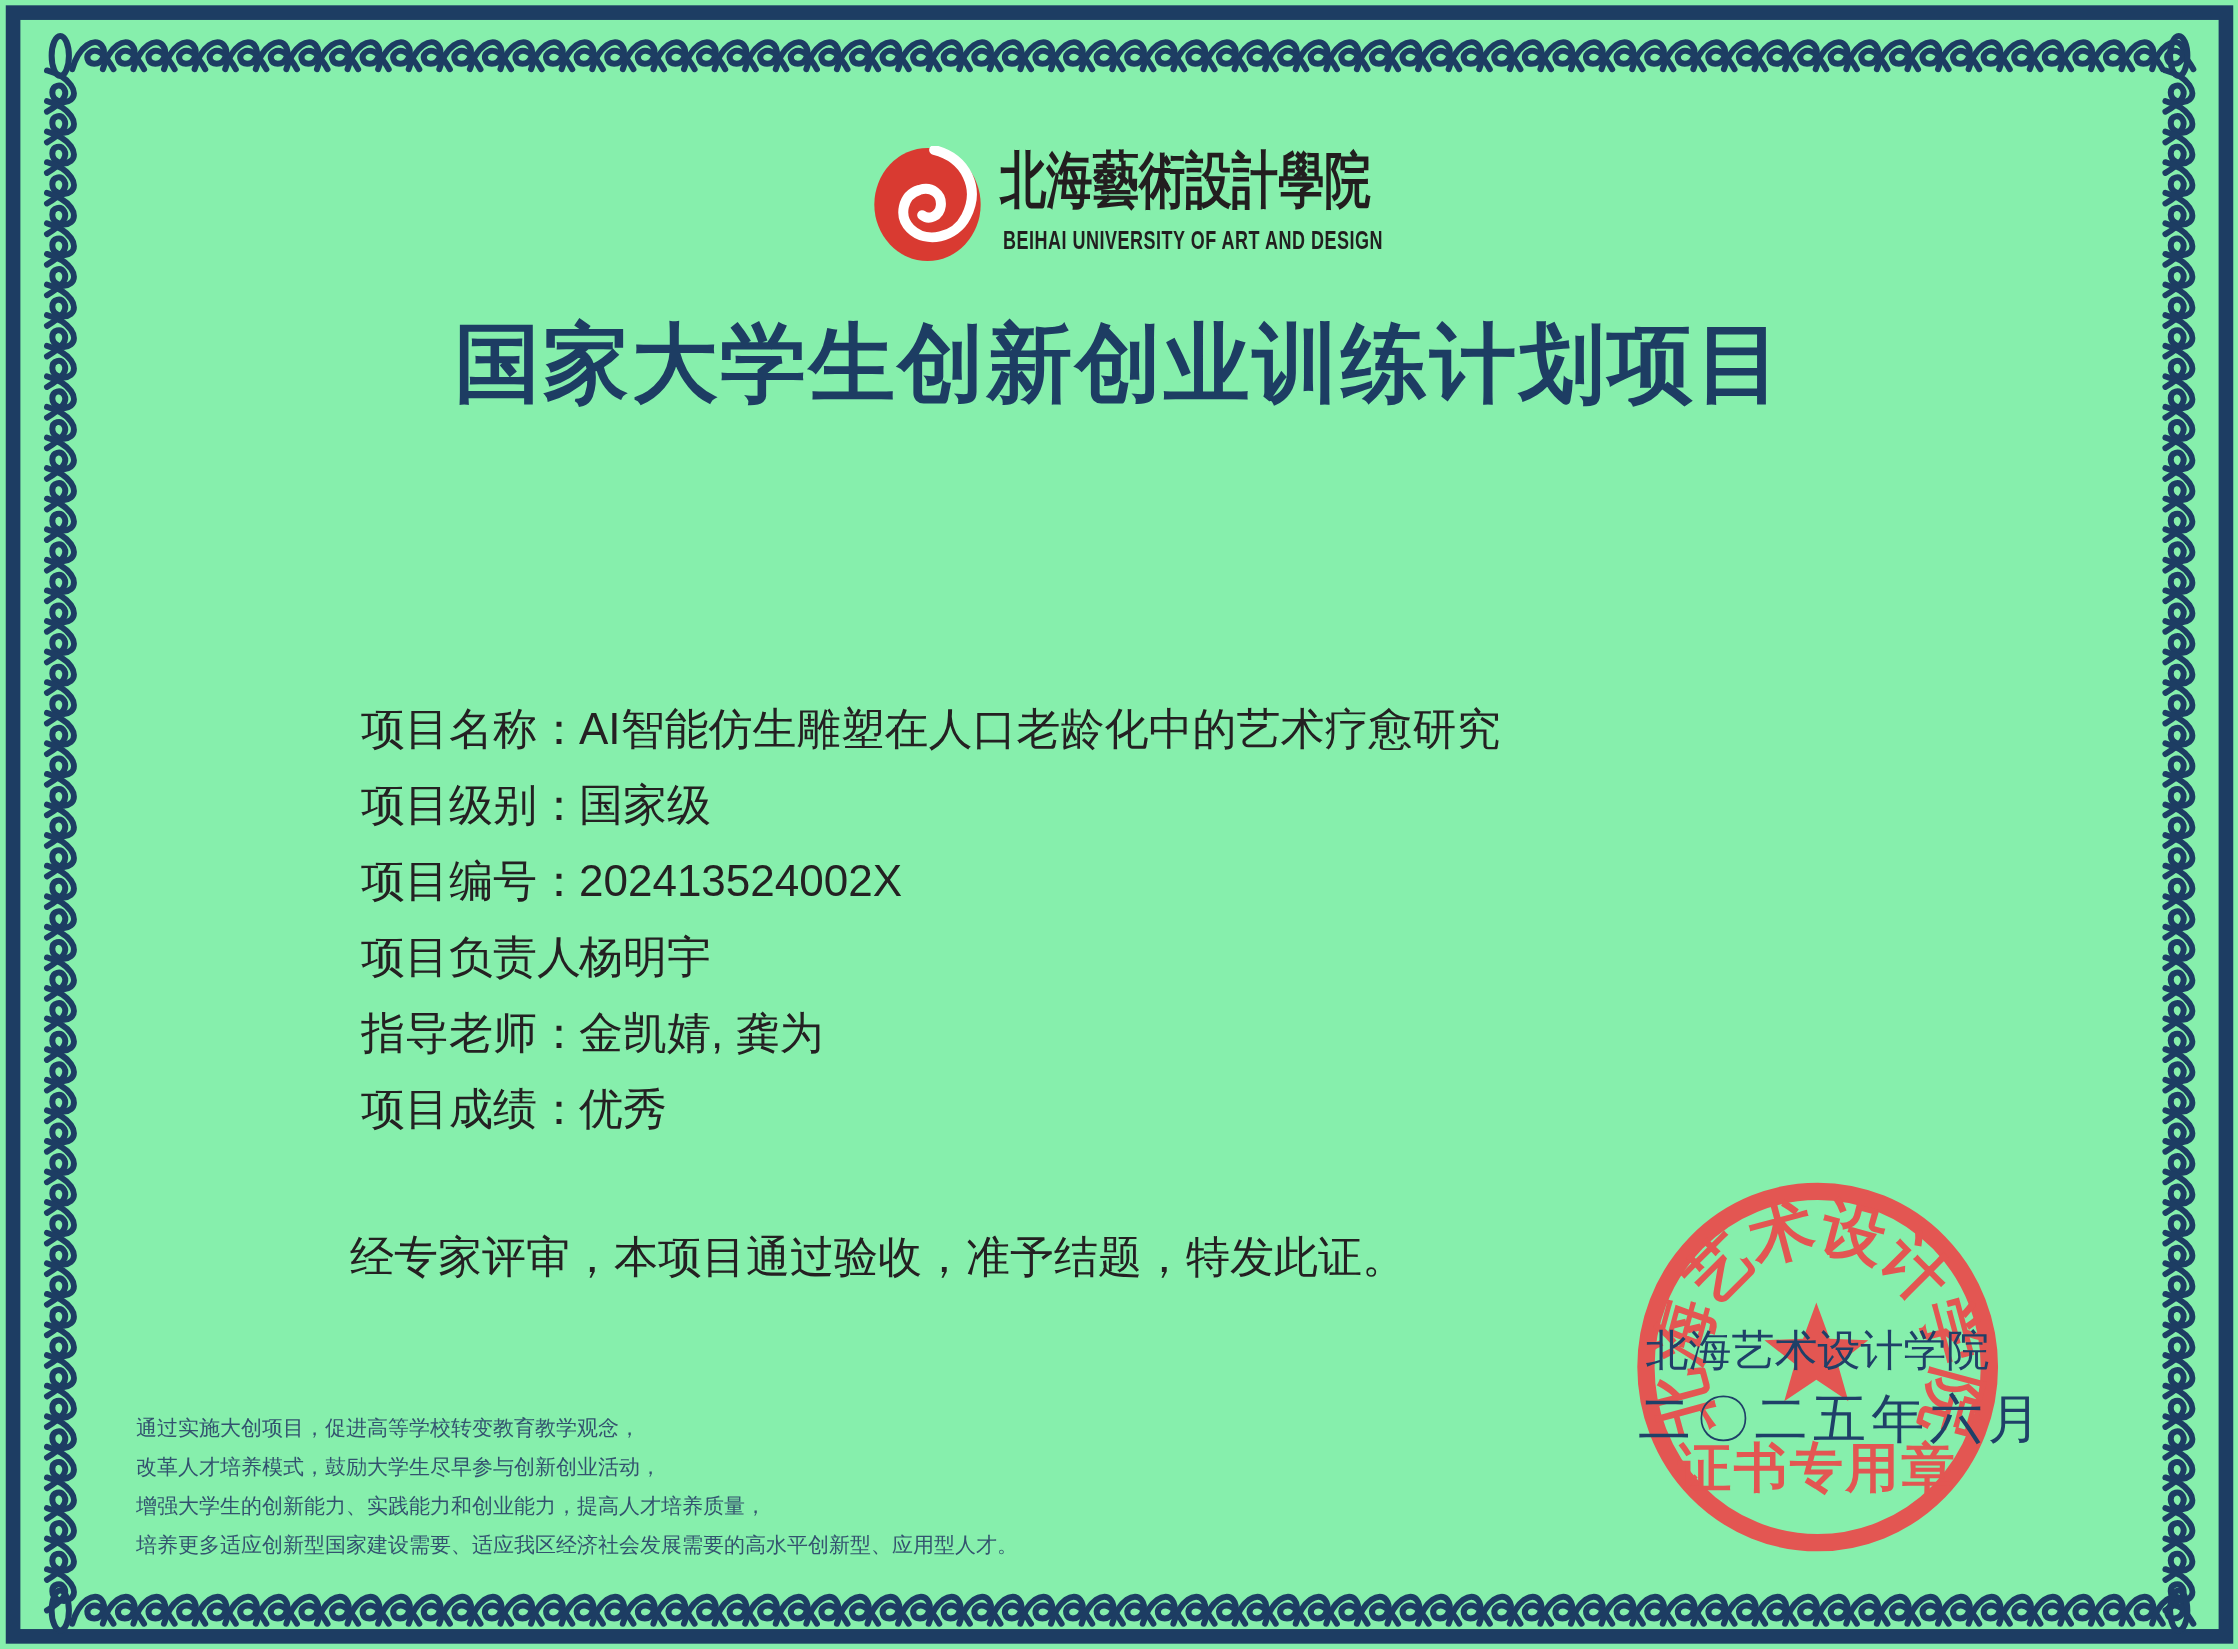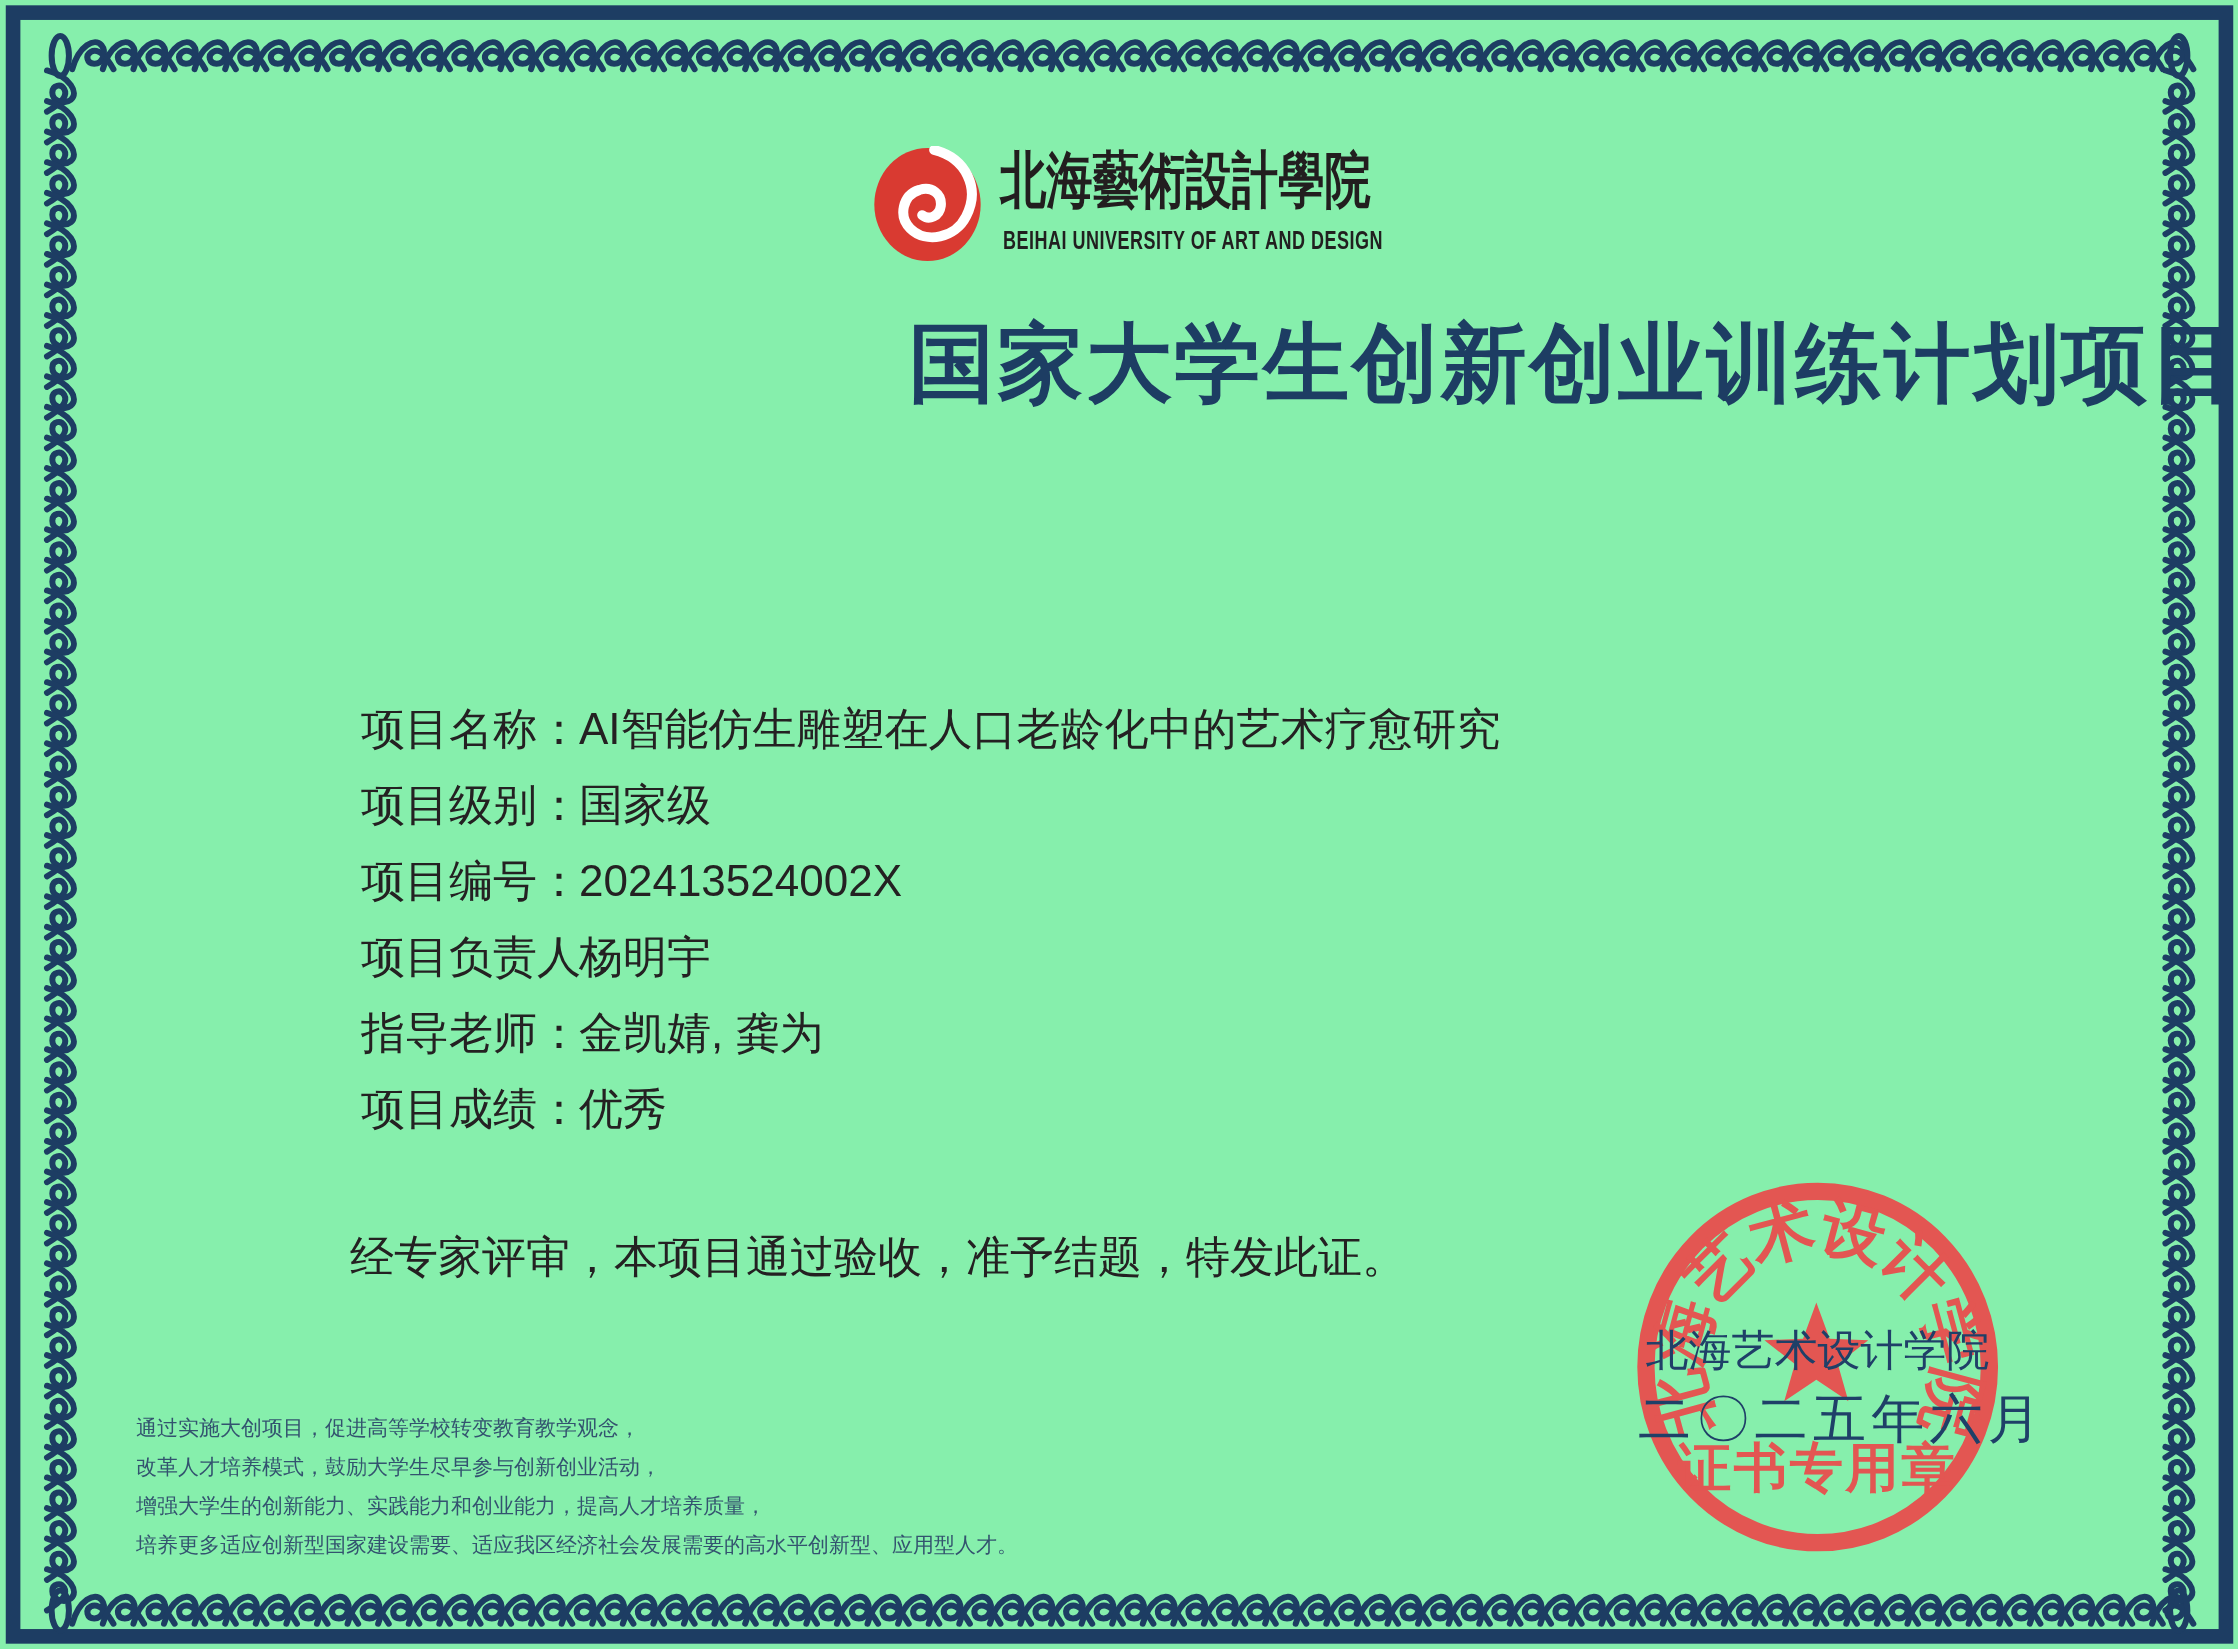"国家大学生创新创业训练计划项目" .cert-title { text-align: right -> center }
